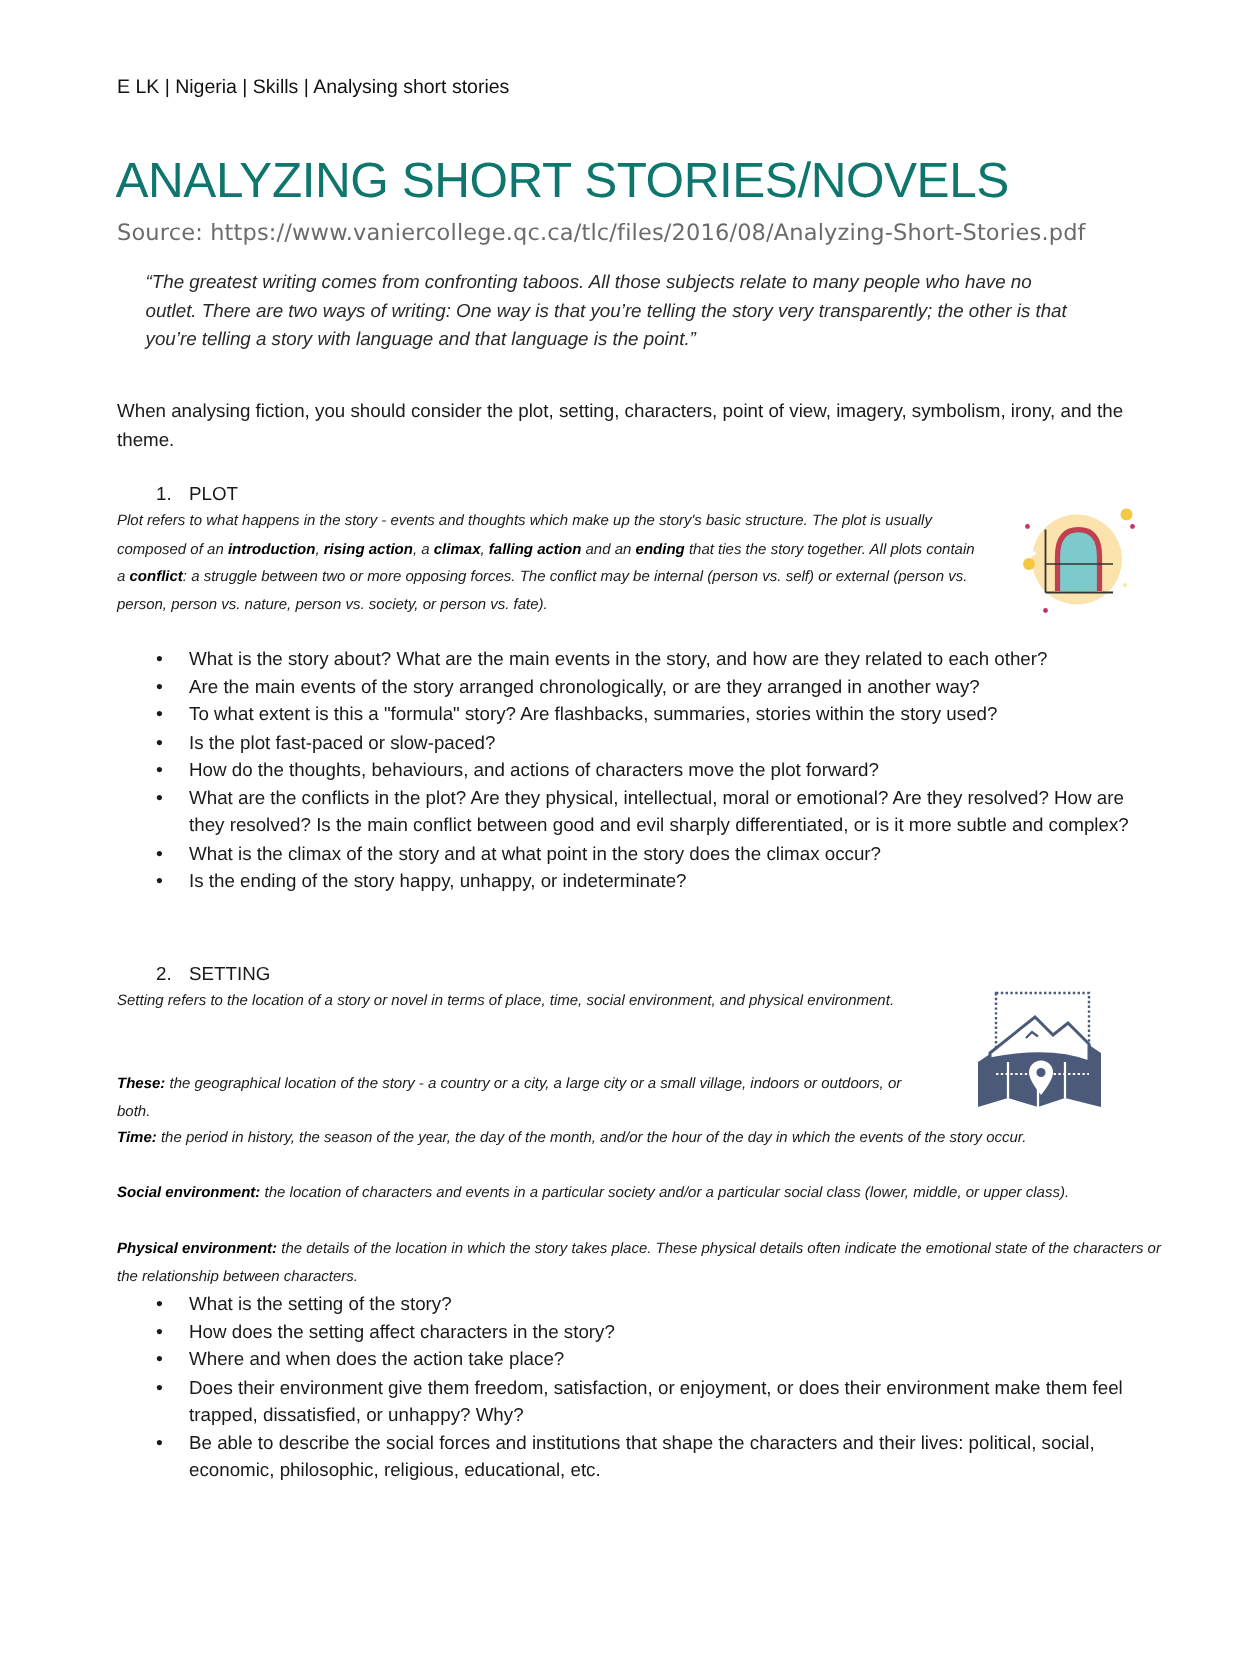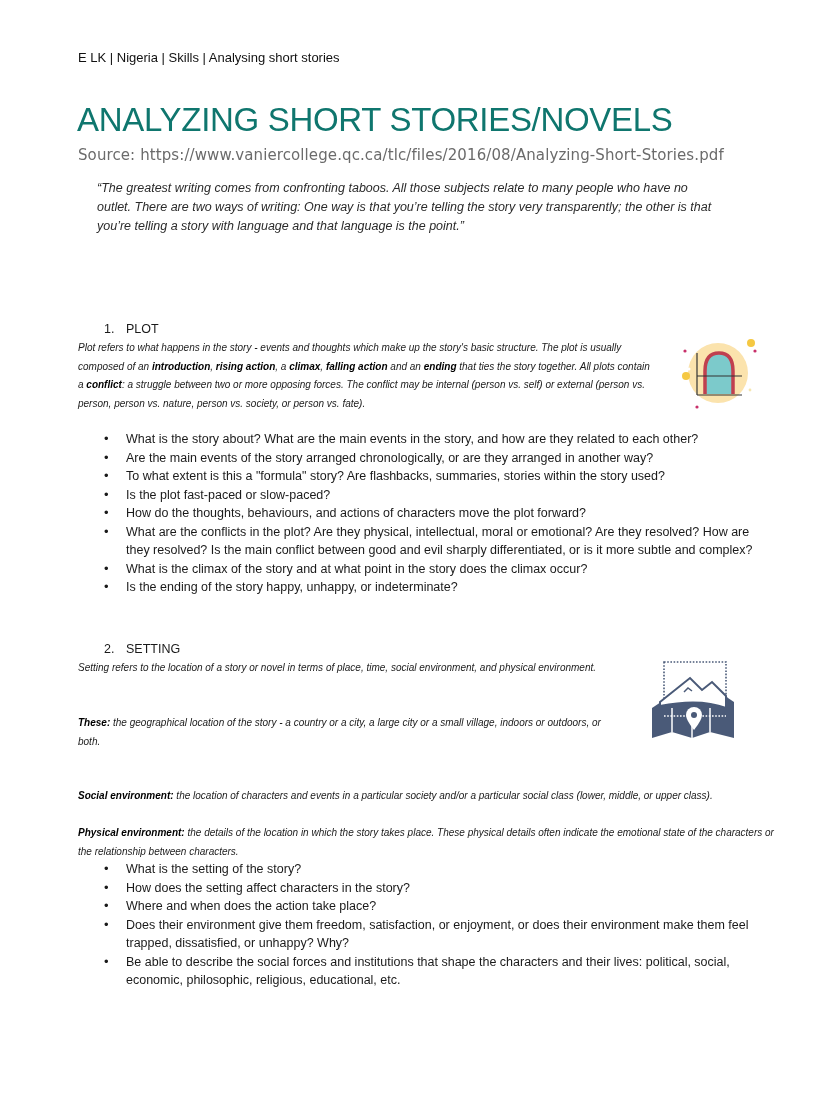"When analysing fiction, you should" p.intro { html: none -> <p>When analysing fiction, you should consider the plot, setting, characters, point of view, imagery, symbolism, irony, and the theme.</p> }
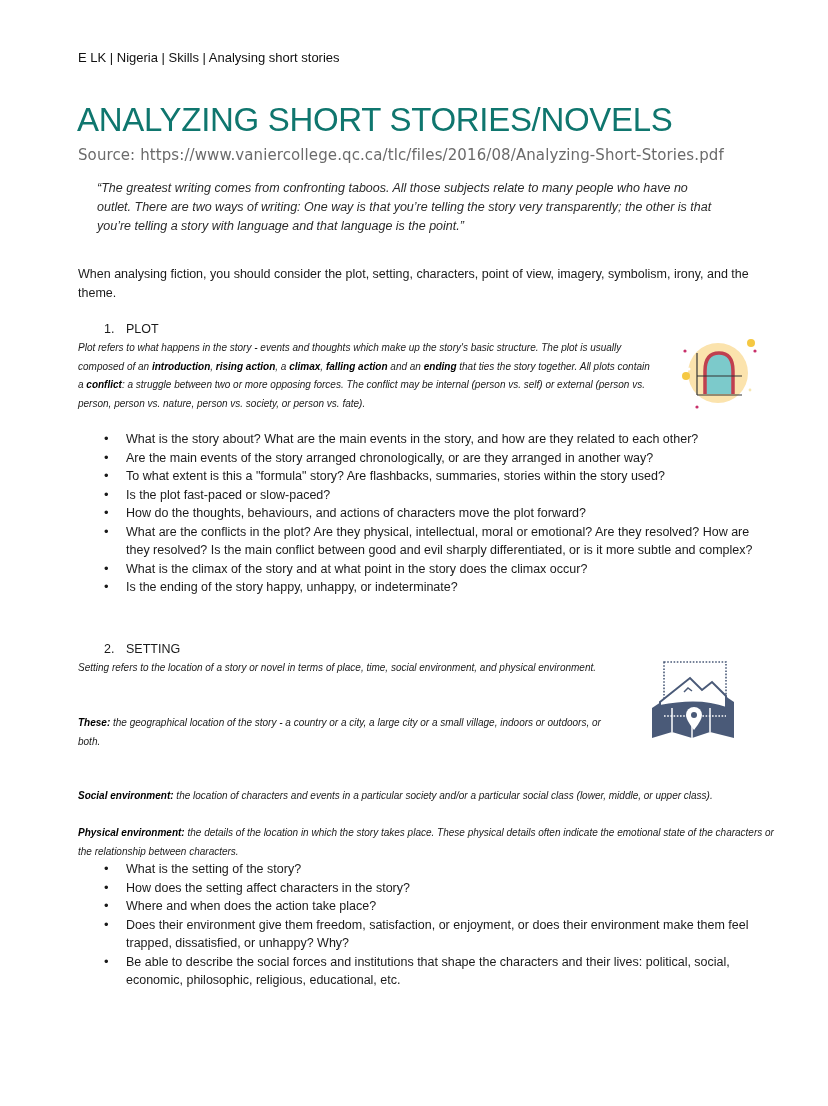"Time: the period in history," p.para { html: none -> <p><b>Time:</b><span> the period in history, the season of the year, the day of the month, and/or the hour of the day in which the events of the story occur.</span></p> }
